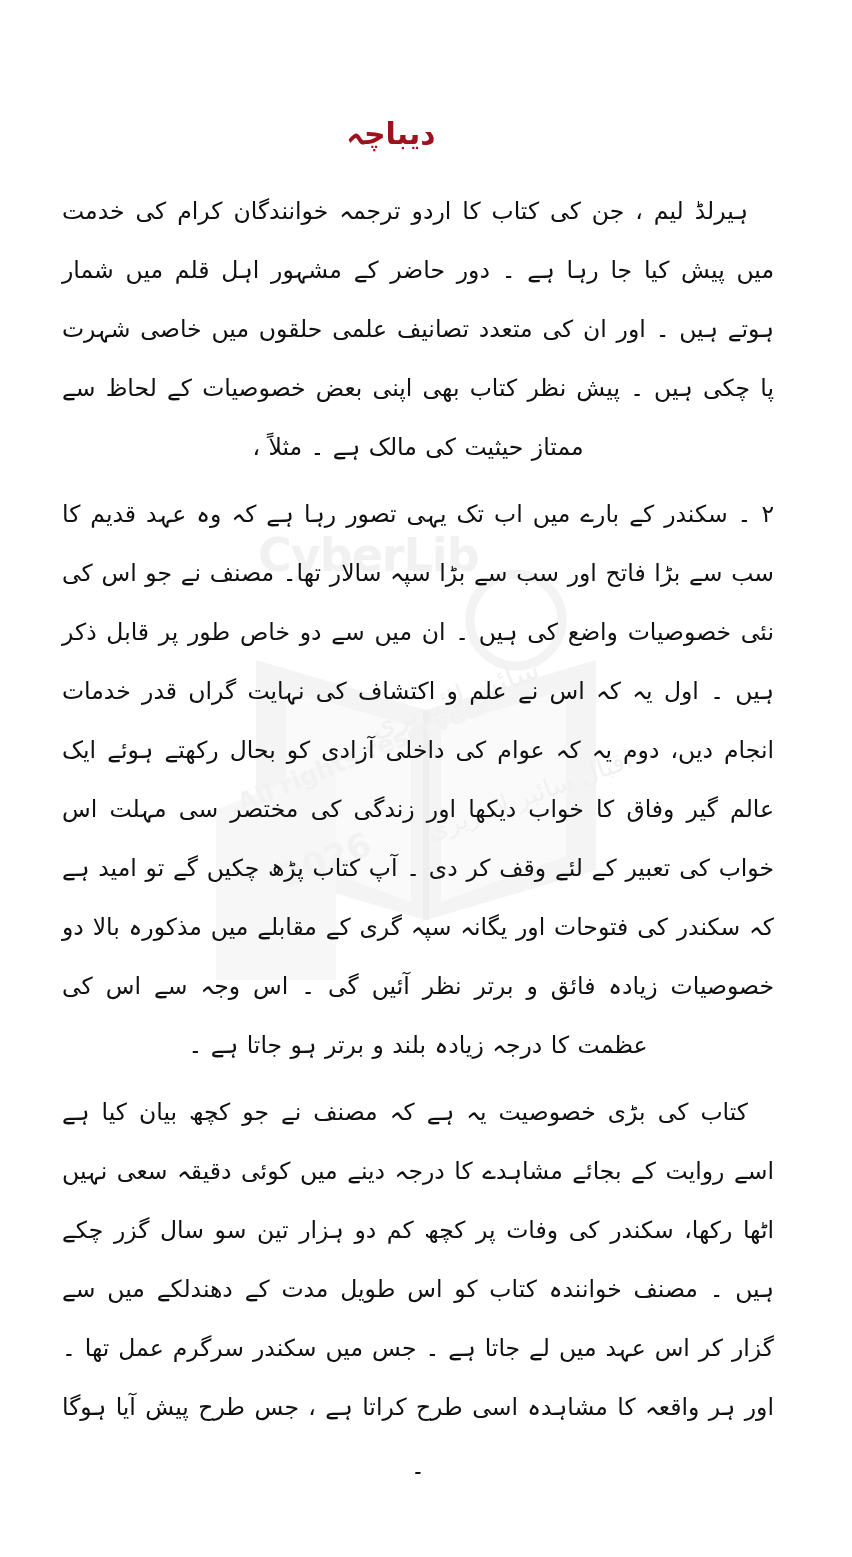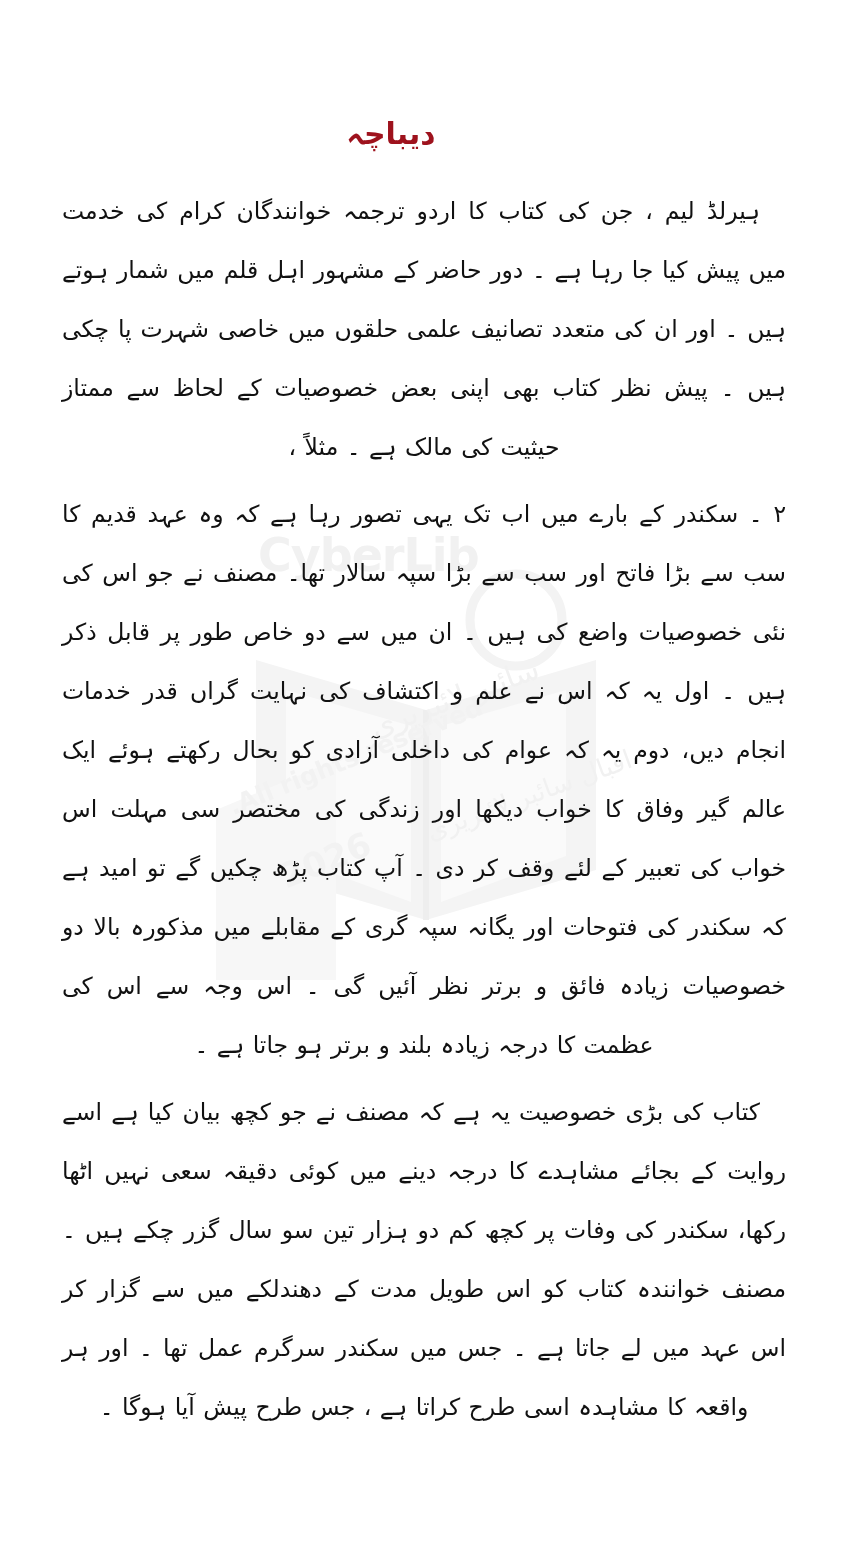"ہیرلڈ لیم ، جن کی" .para { margin: 0 4px 8px 0 -> 0 16px 8px 0 }
